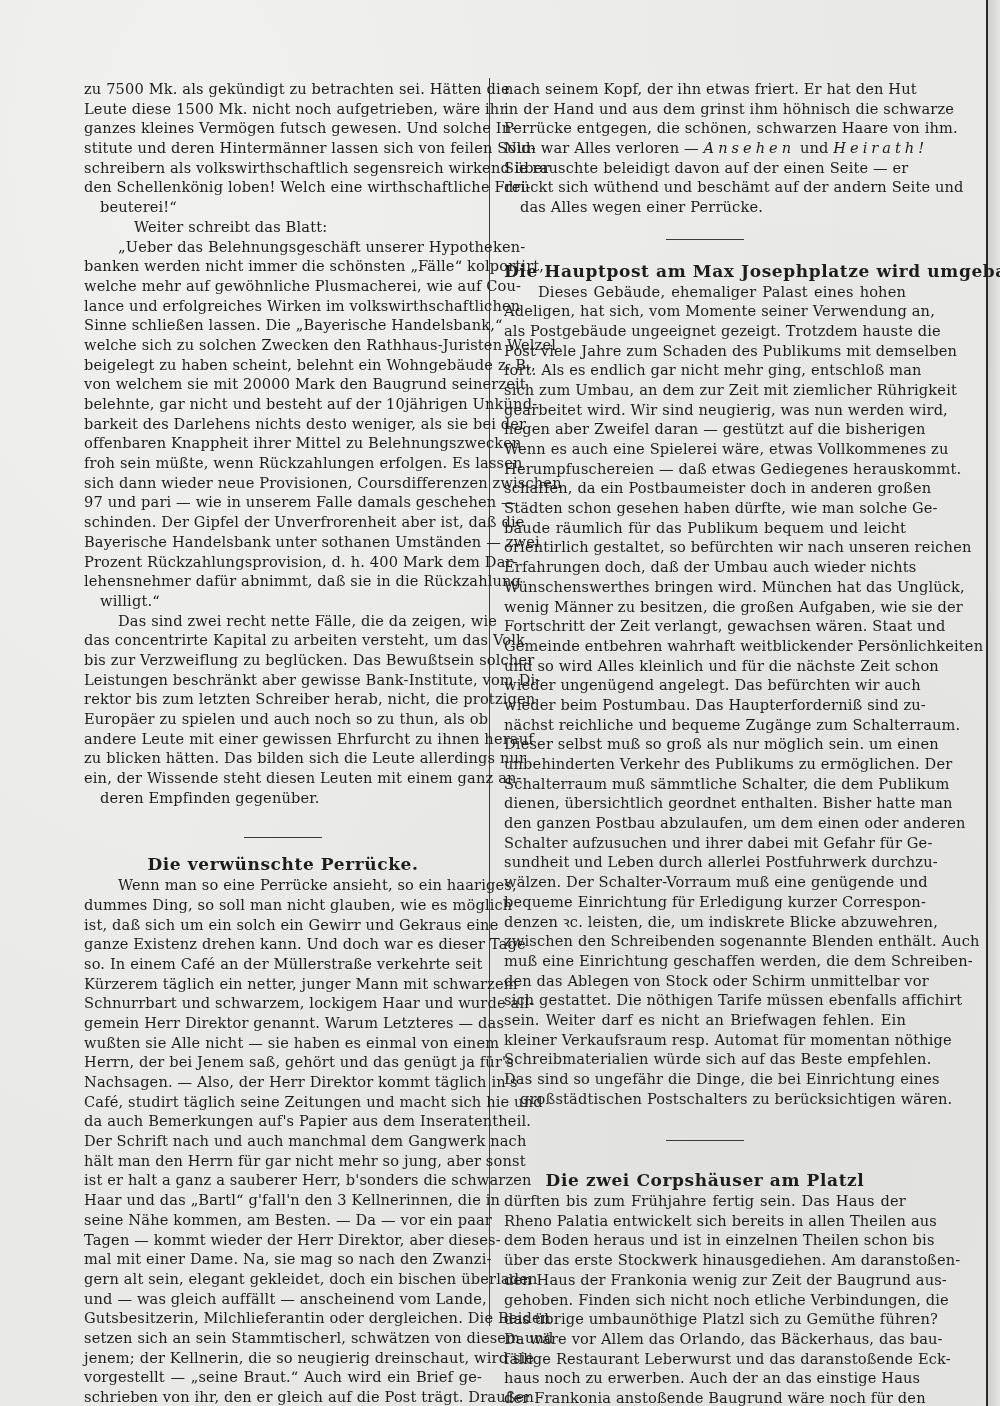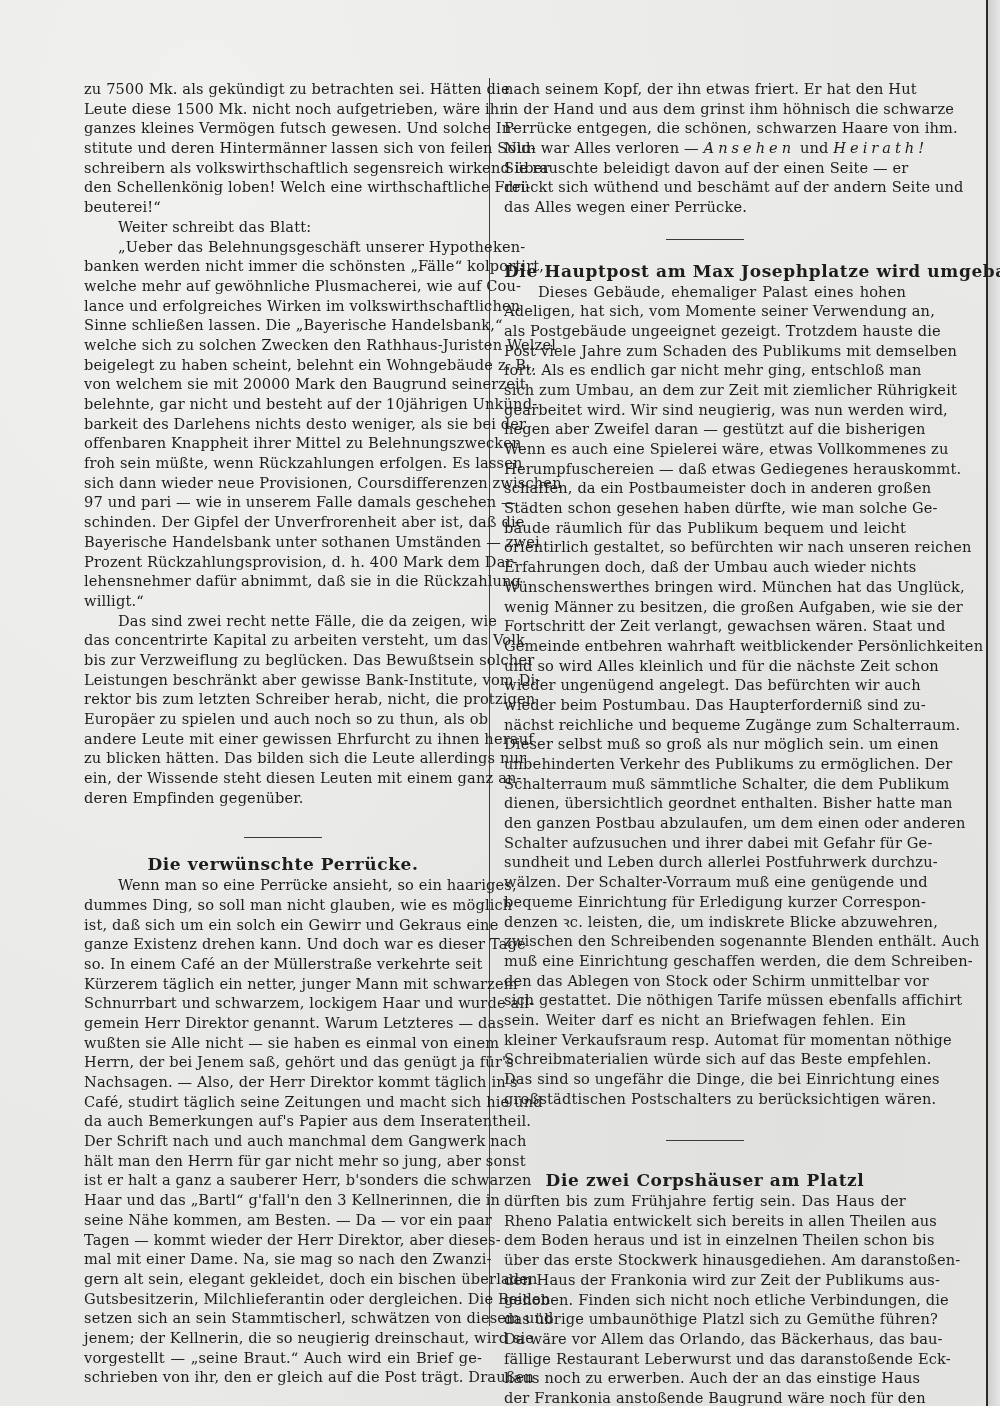"beuterei!“" .line.last { margin-left: none -> 16px }
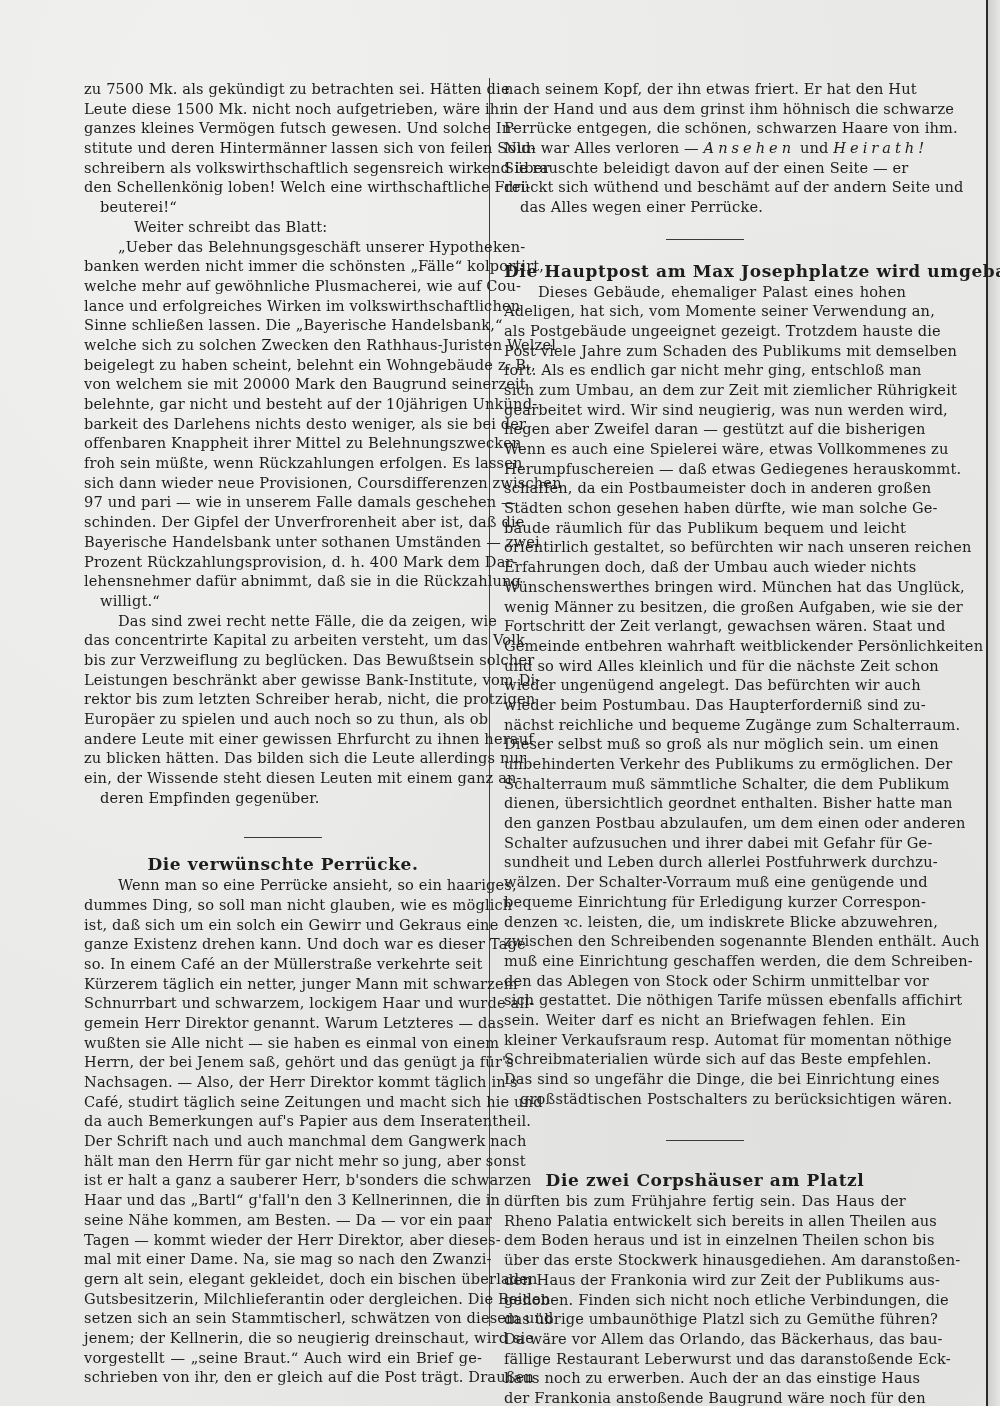"den Haus der Frankonia wird" span.line { text: wird zur Zeit der Publikums -> wenig zur Zeit der Baugrund }
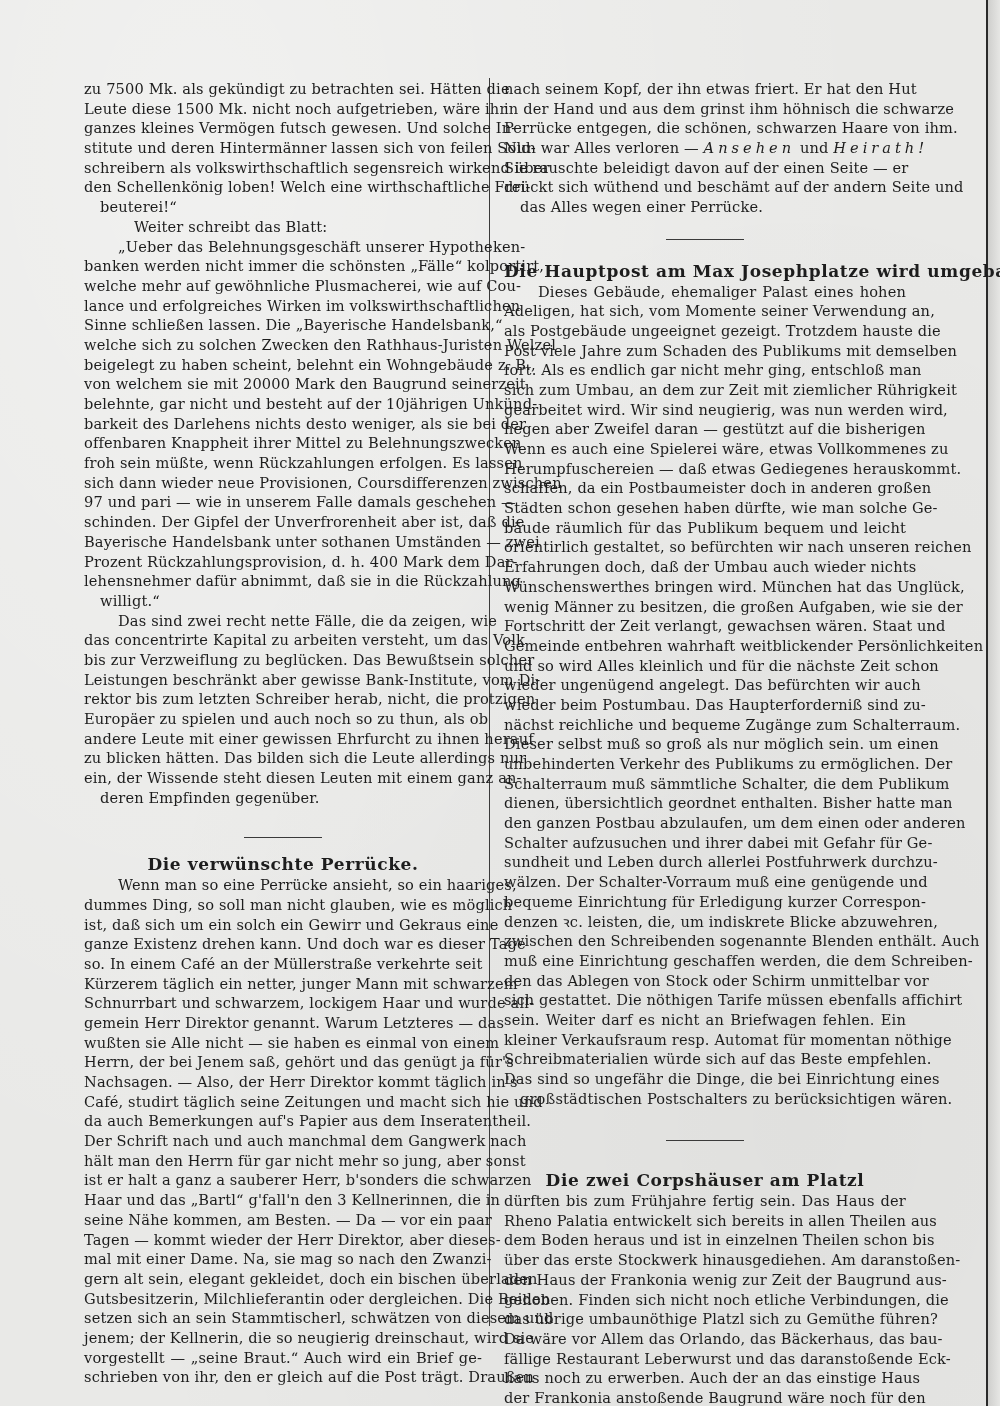"und — was gleich auffällt" span.line { html: none -> <span>und — was gleich auffällt — anscheinend vom Lande,</span> }
